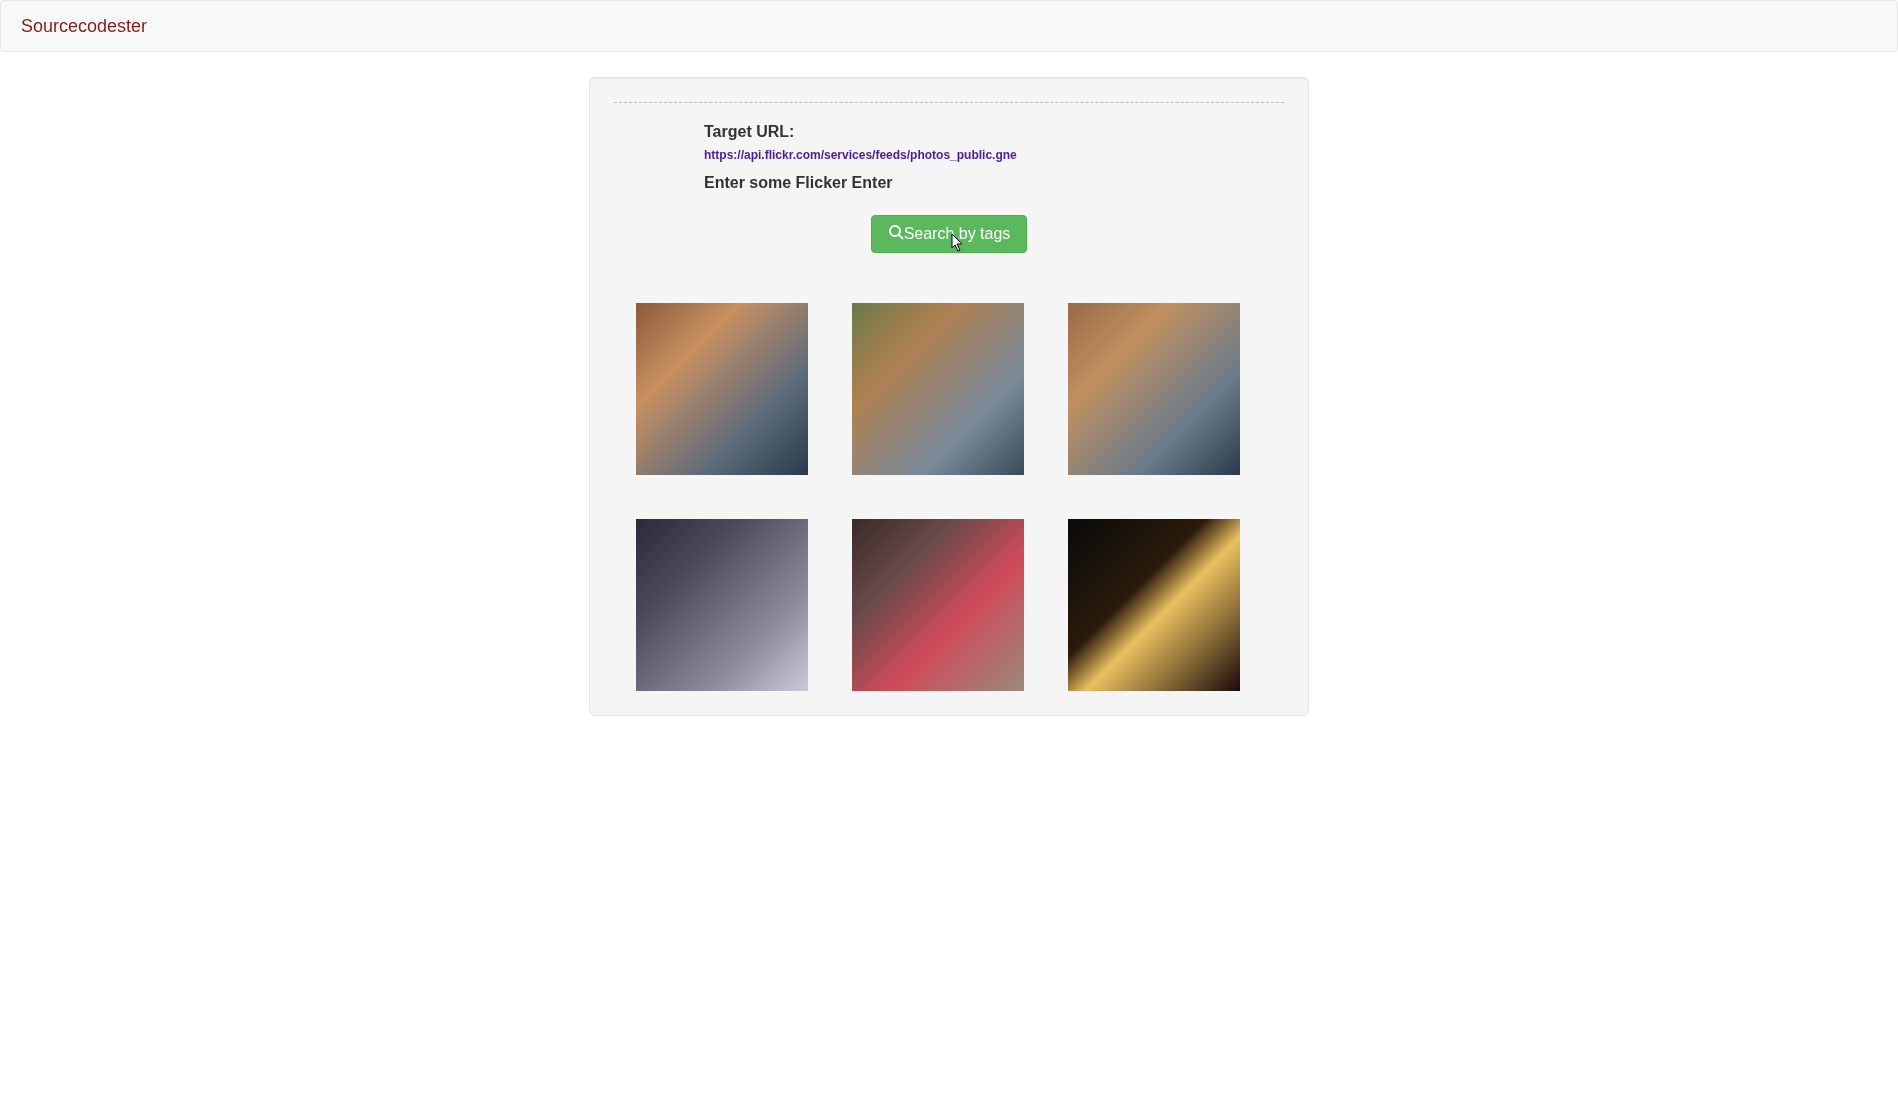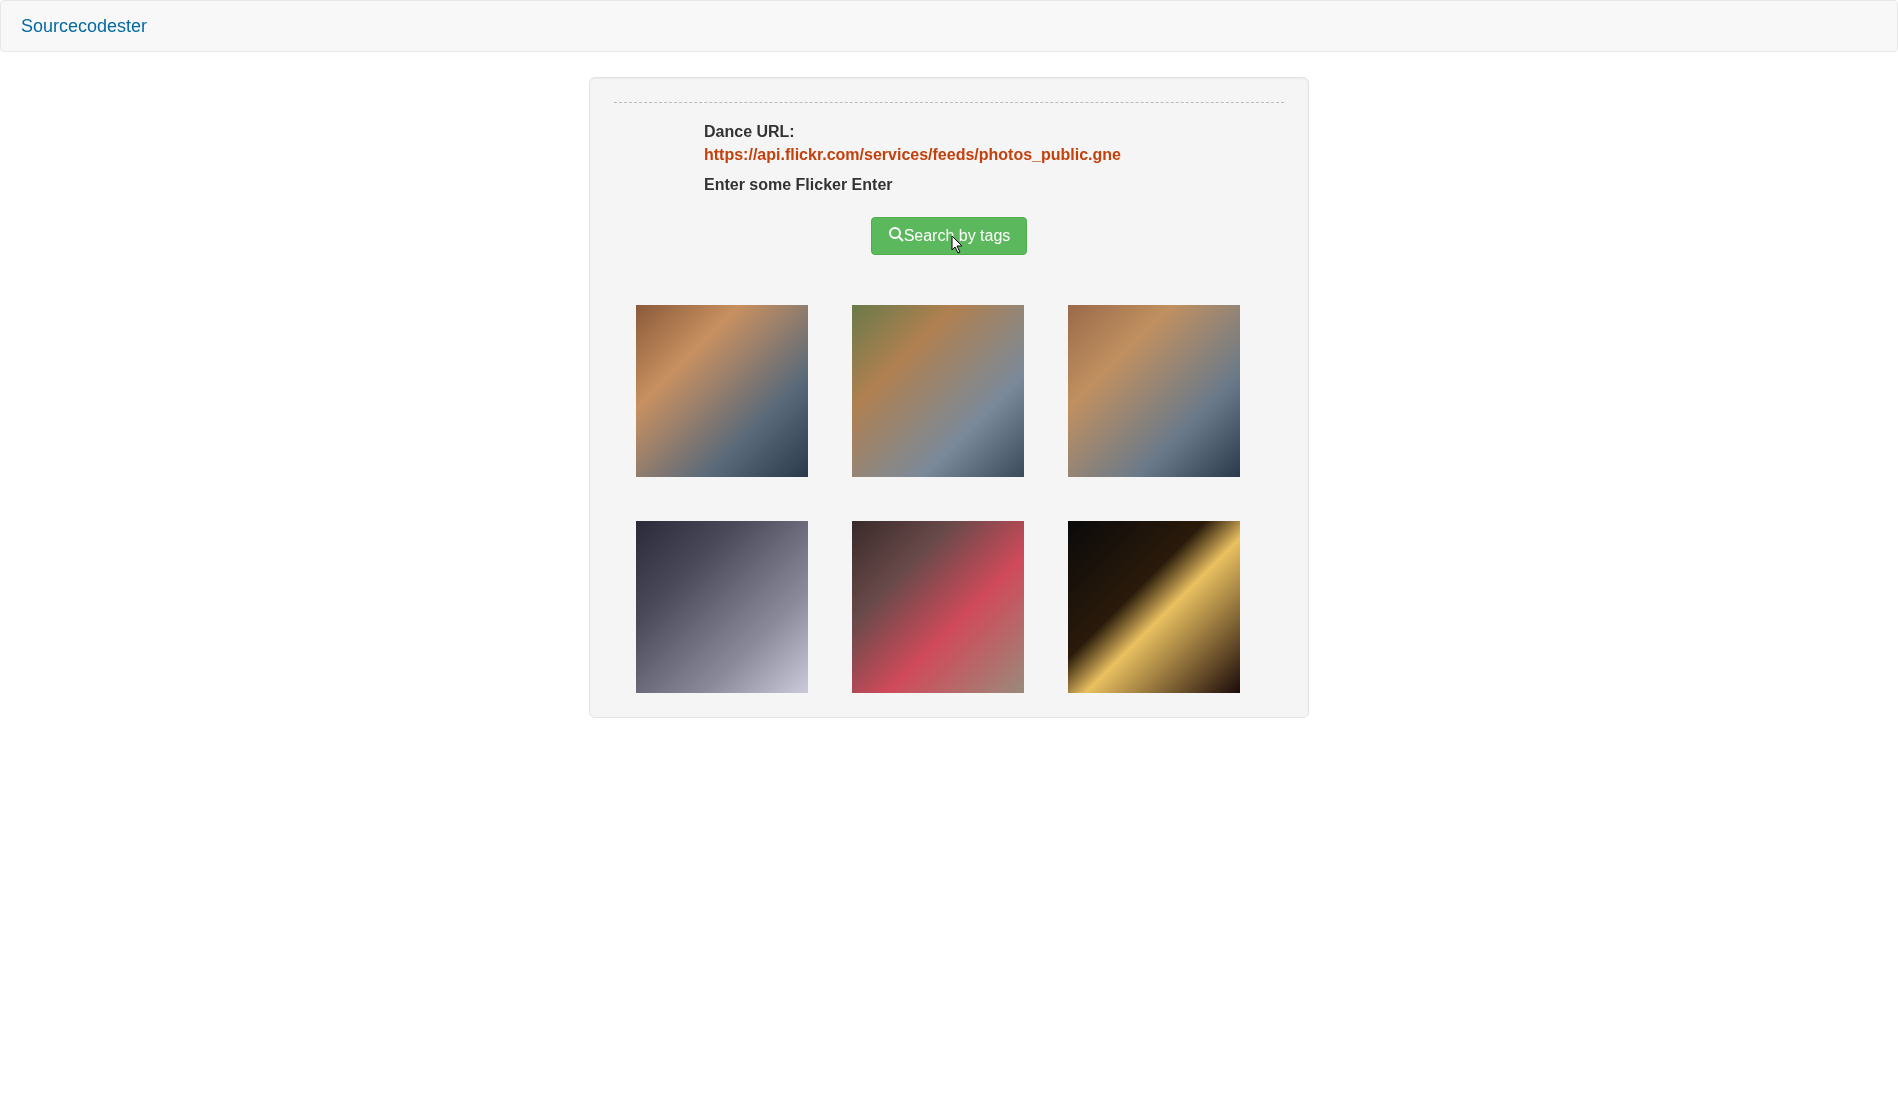"Sourcecodester" .navbar-brand { color: #0369a1 -> #7f1d1d }
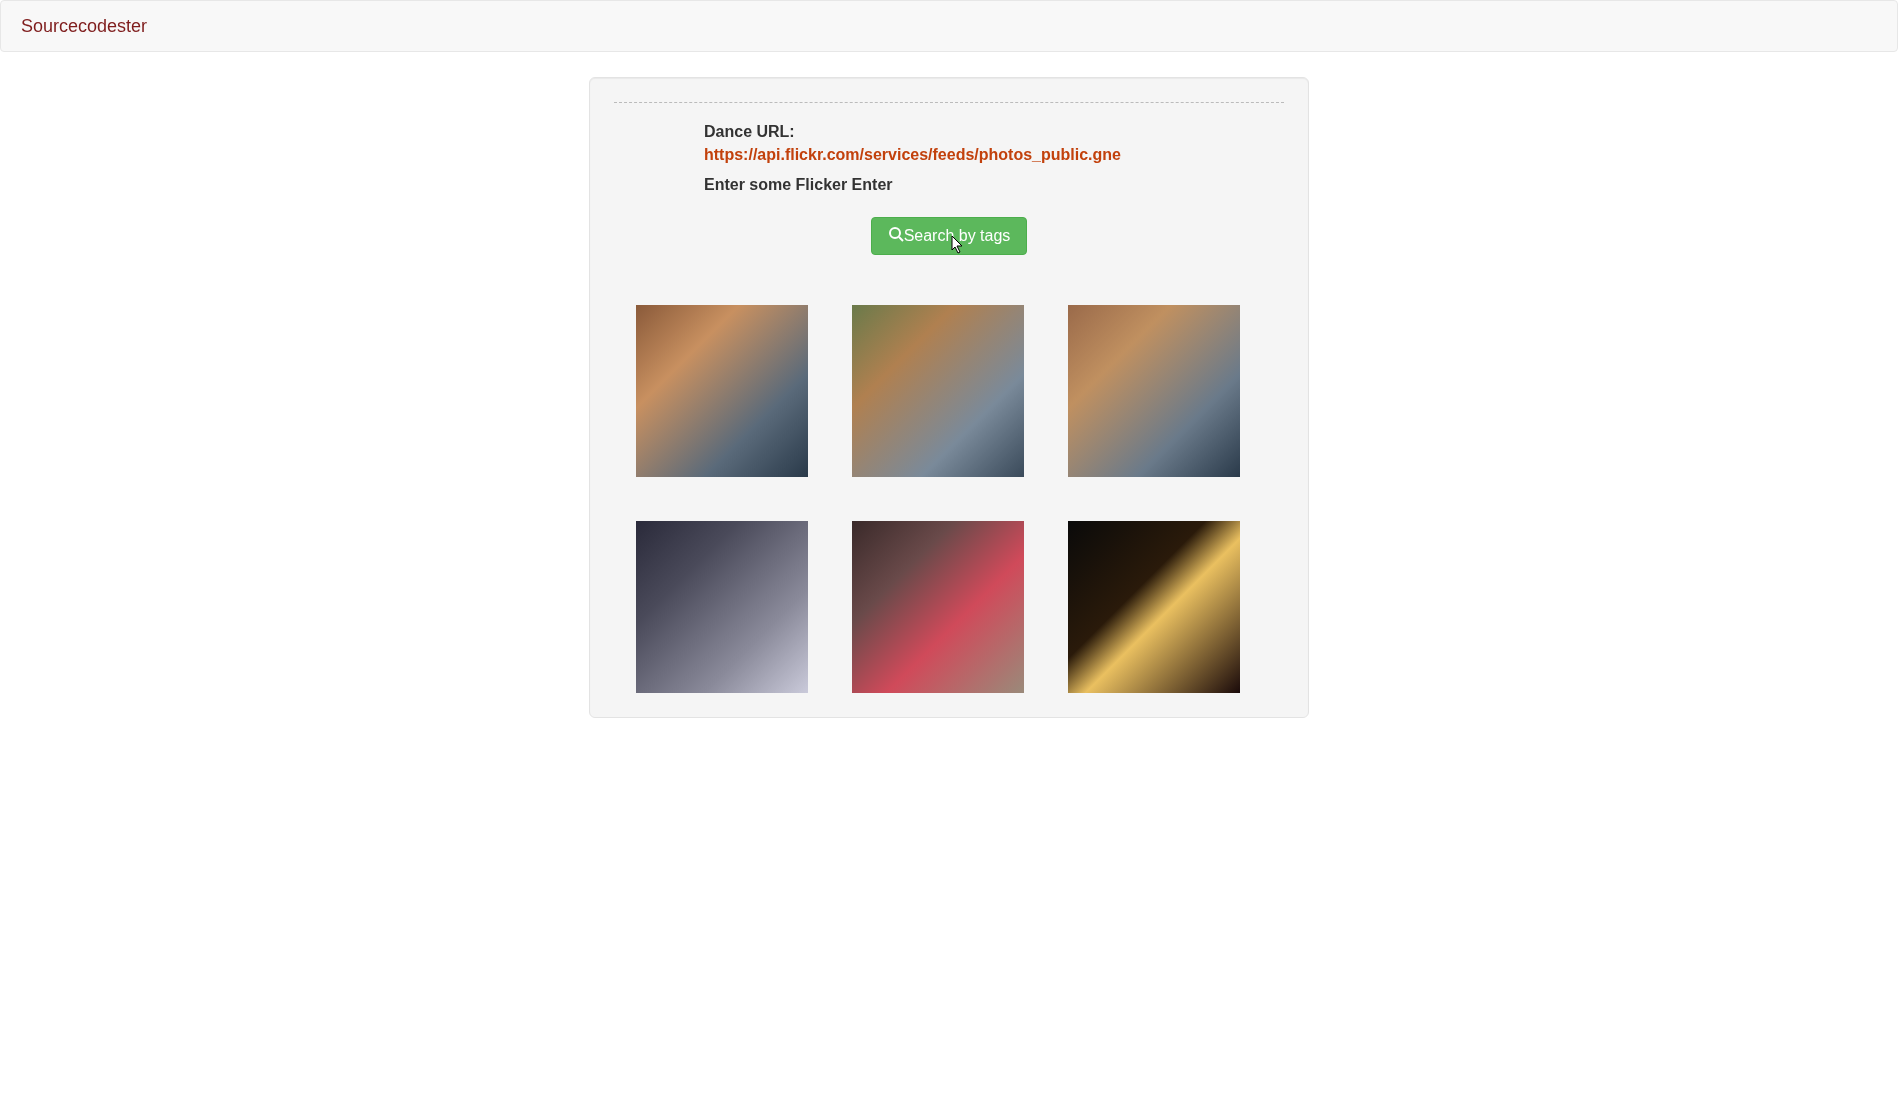"Dance URL:" div.label-text { text: Dance -> Target }
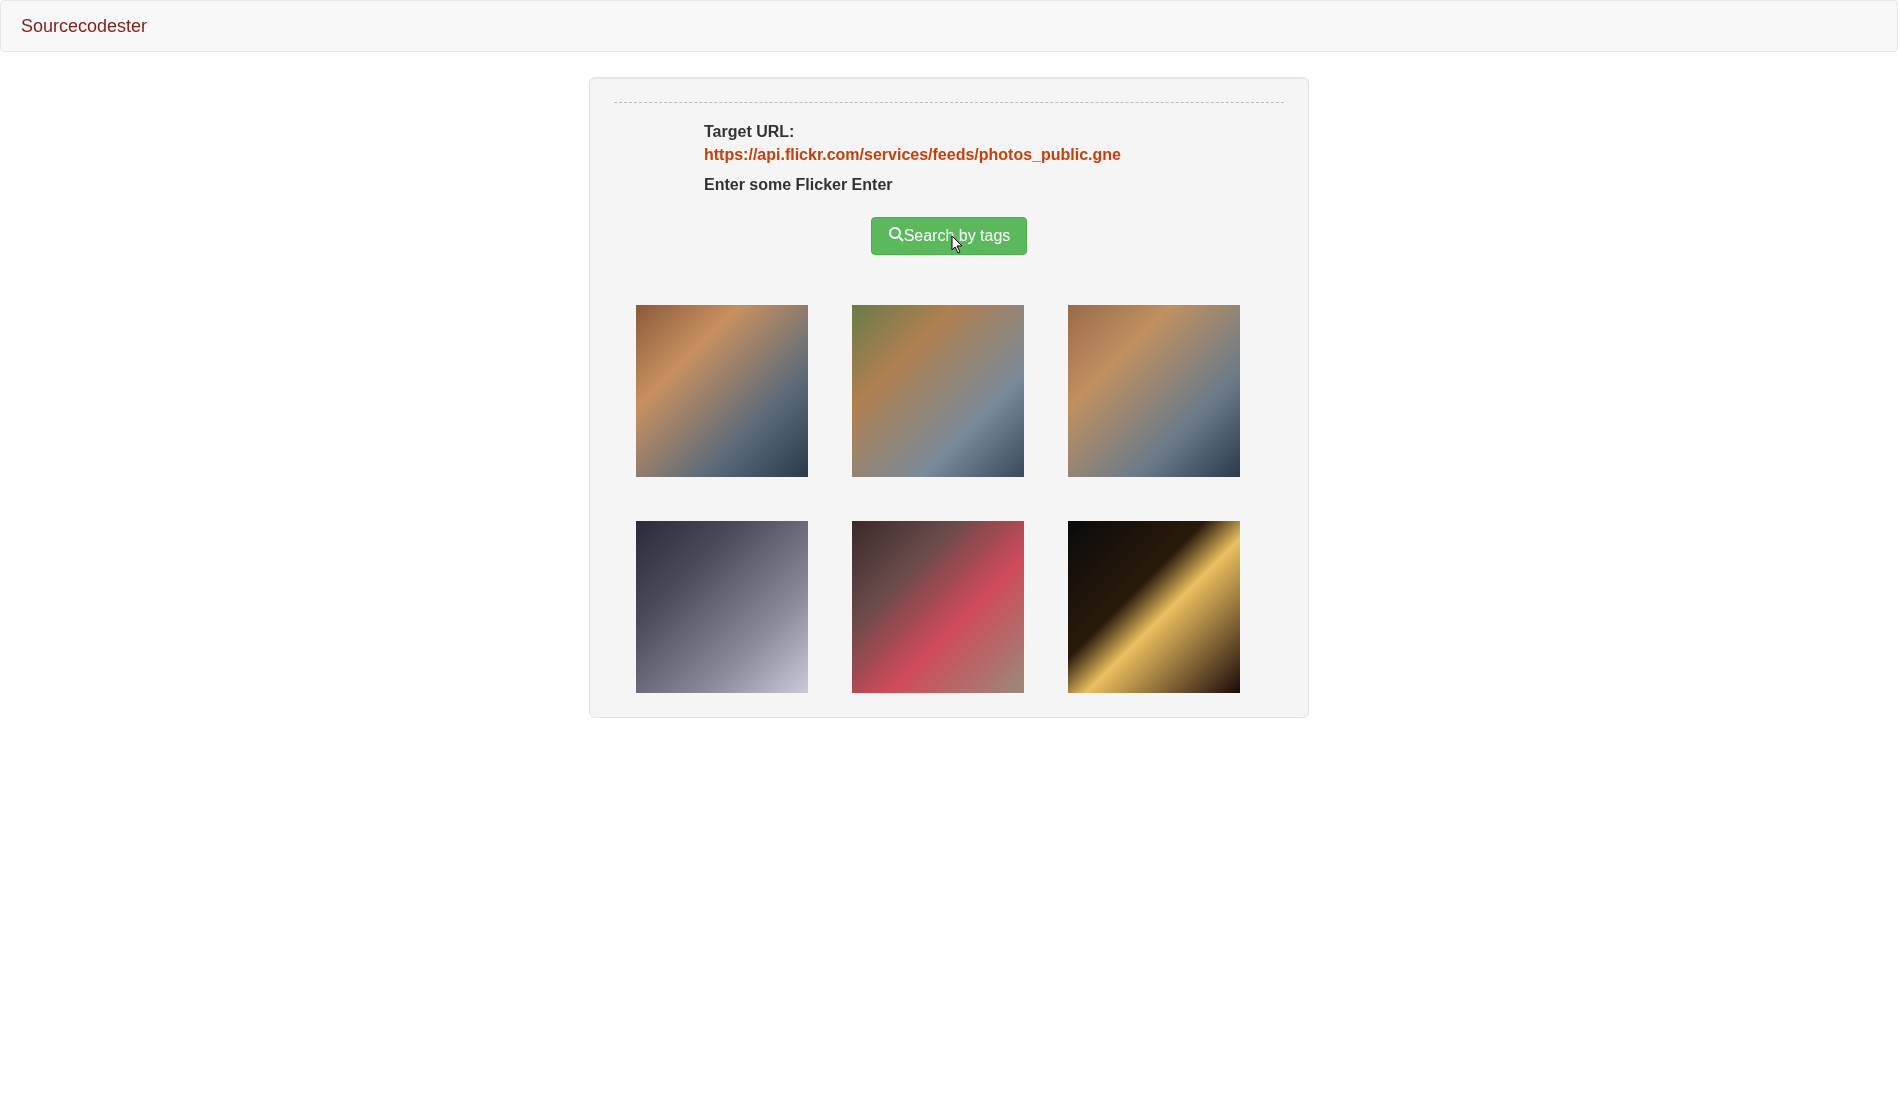"https://api.flickr.com/services/feeds/ph" .url-link { color: #c2410c -> #4c1d95; font-size: 16px -> 12px }
